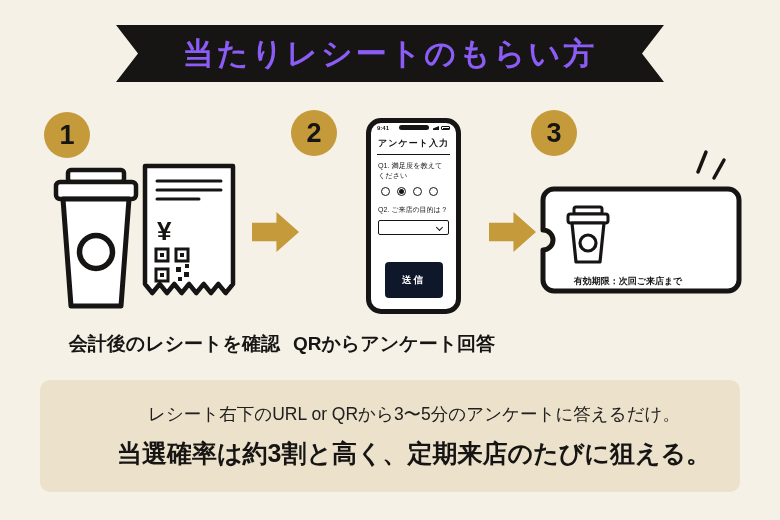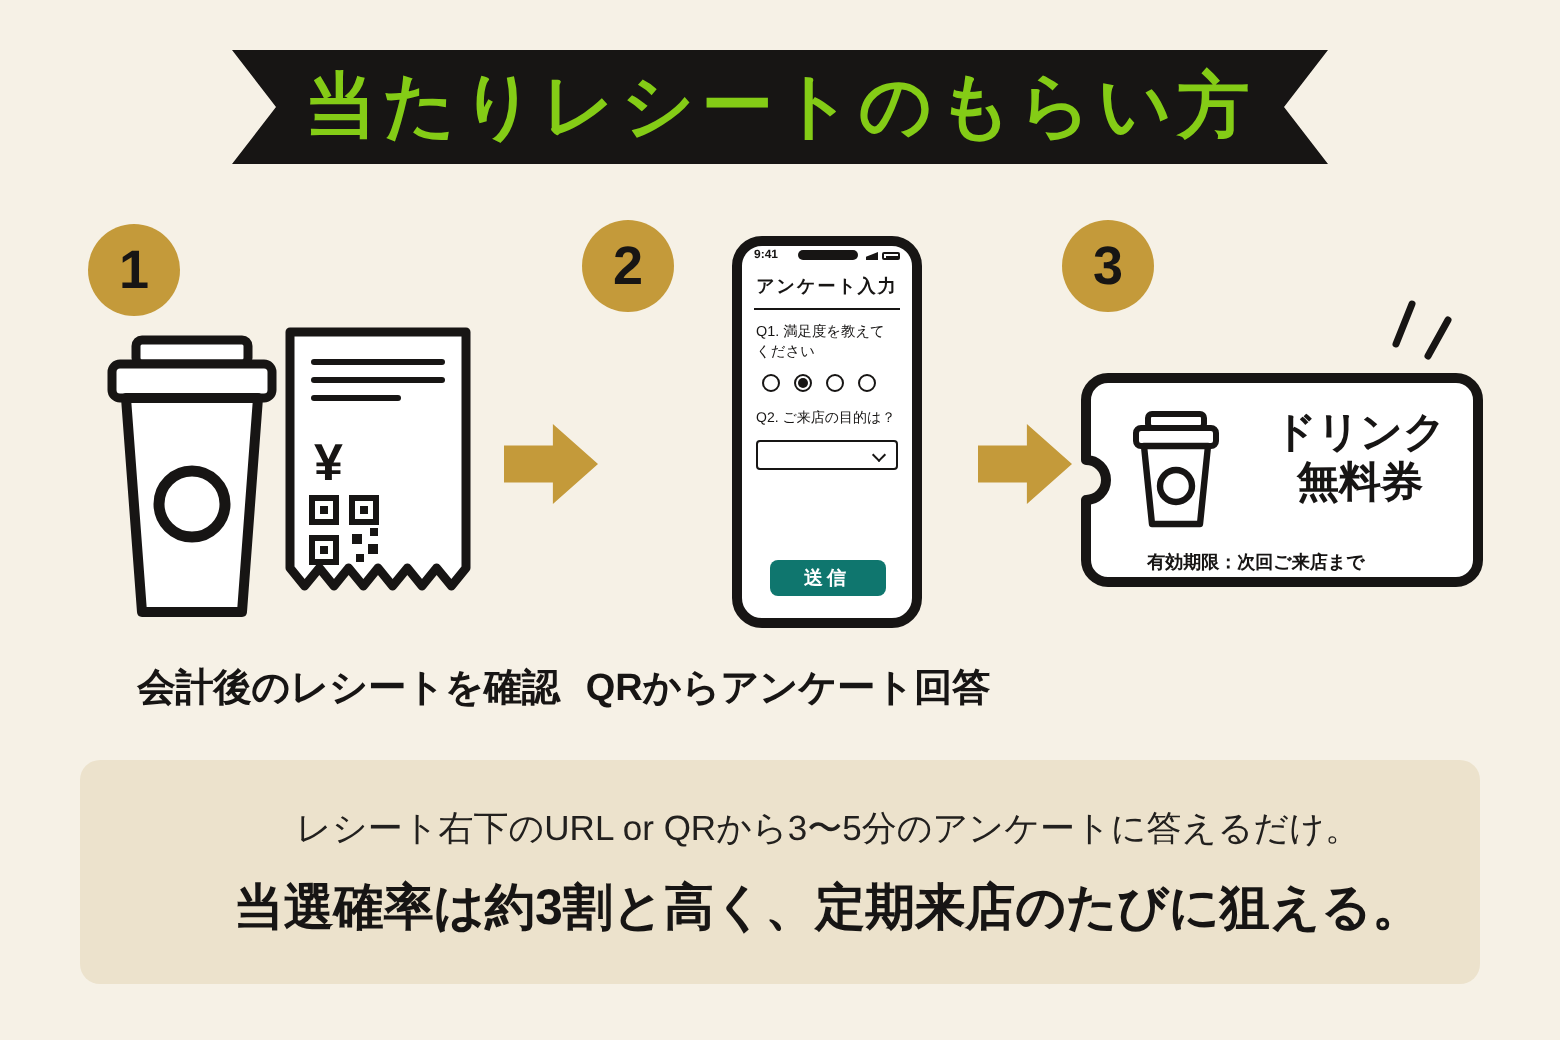"当たりレシートのもらい方" .banner span { color: #84cc16 -> #8b5cf6; font-size: 36px -> 31px }
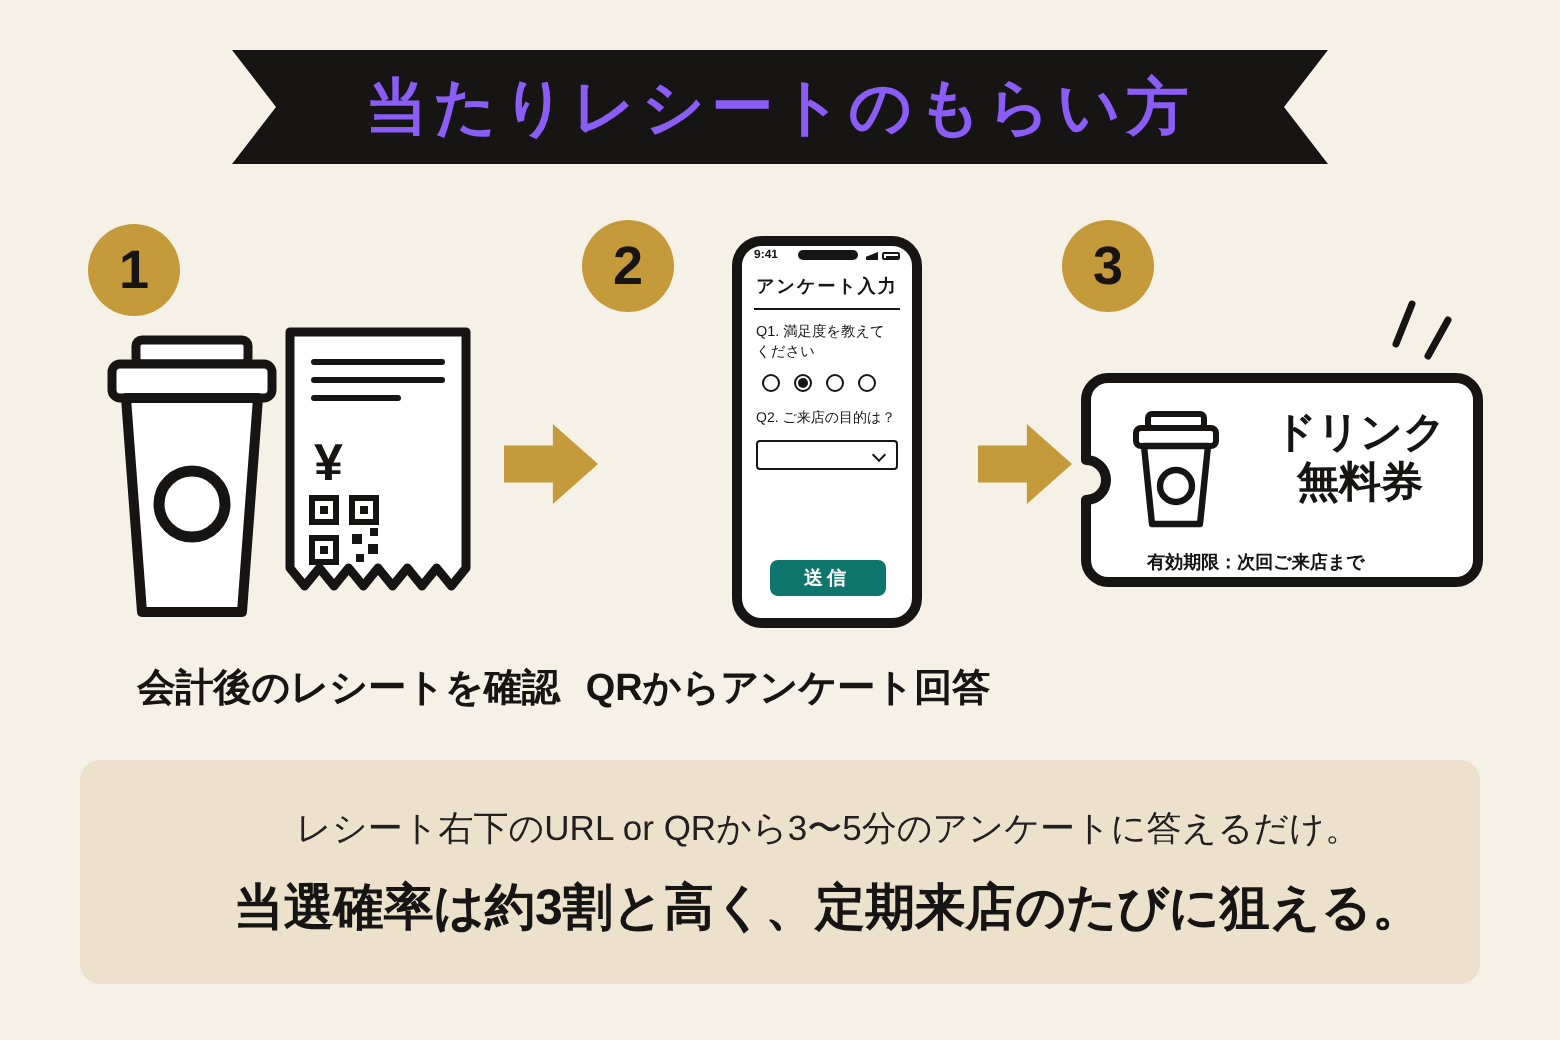"ドリンク" div.coupon-title { html: <div> <div>ドリンク</div> <div>無料券</div> </div> -> none }
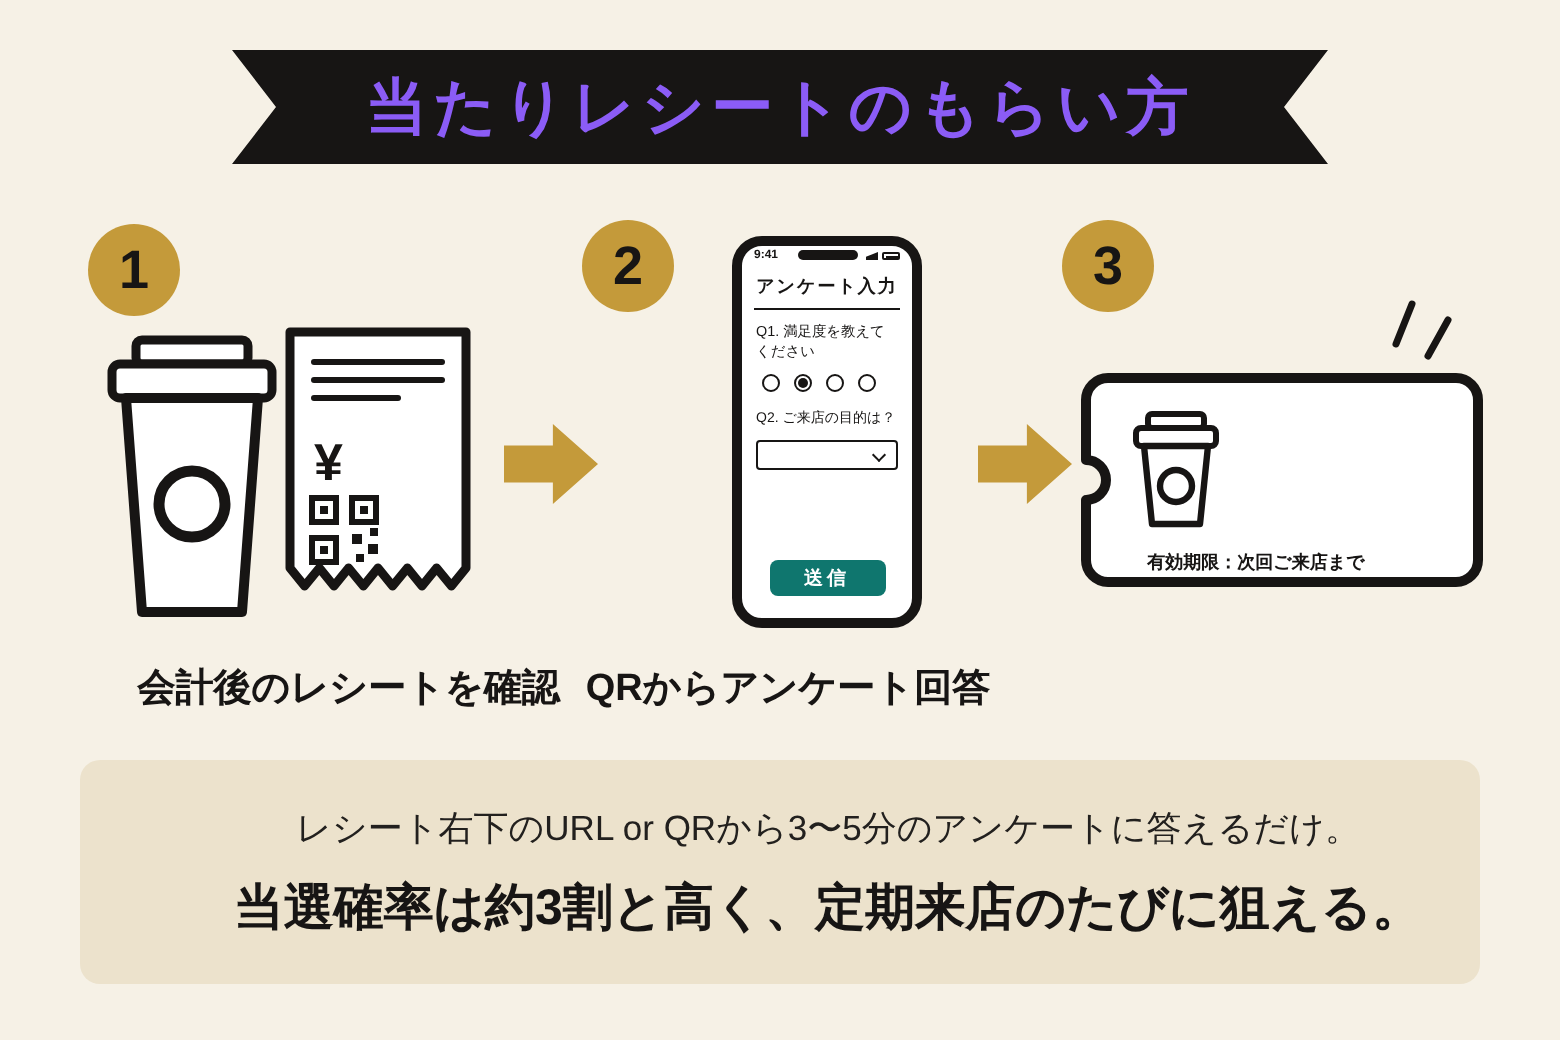"送信" .submit-btn { background: #0f766e -> #0f172a; height: 18px -> 36px }
